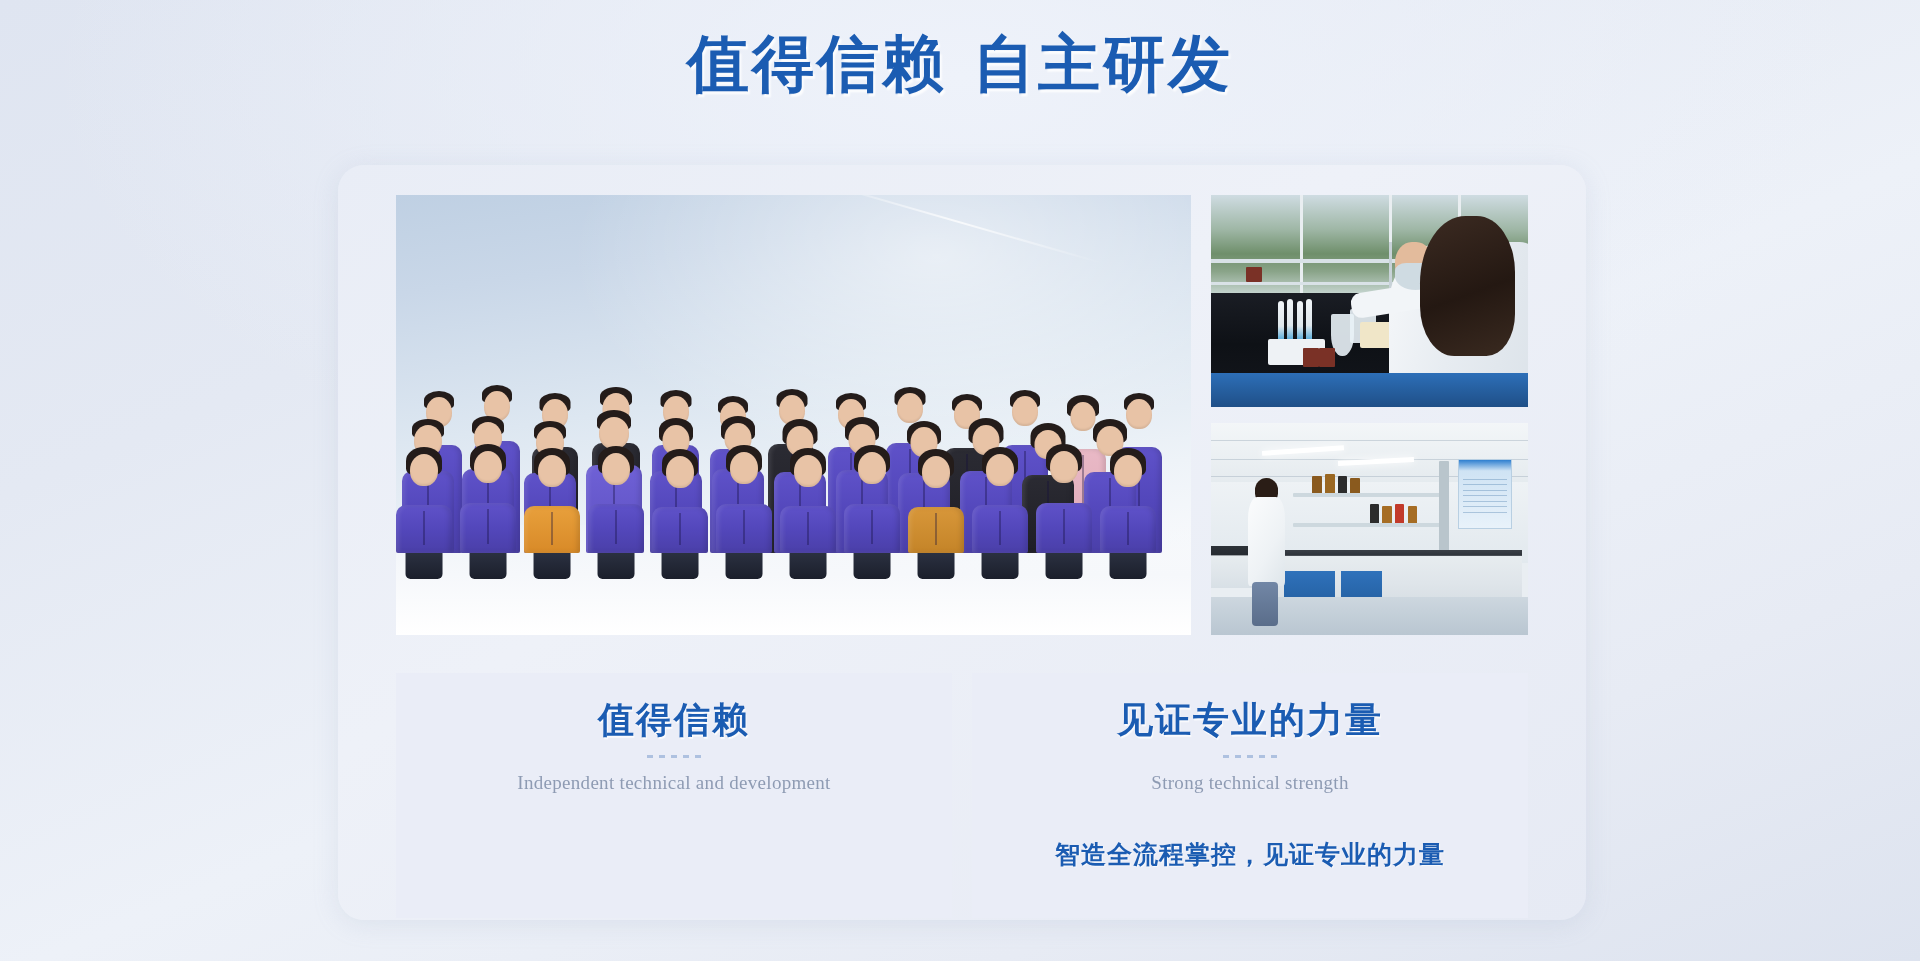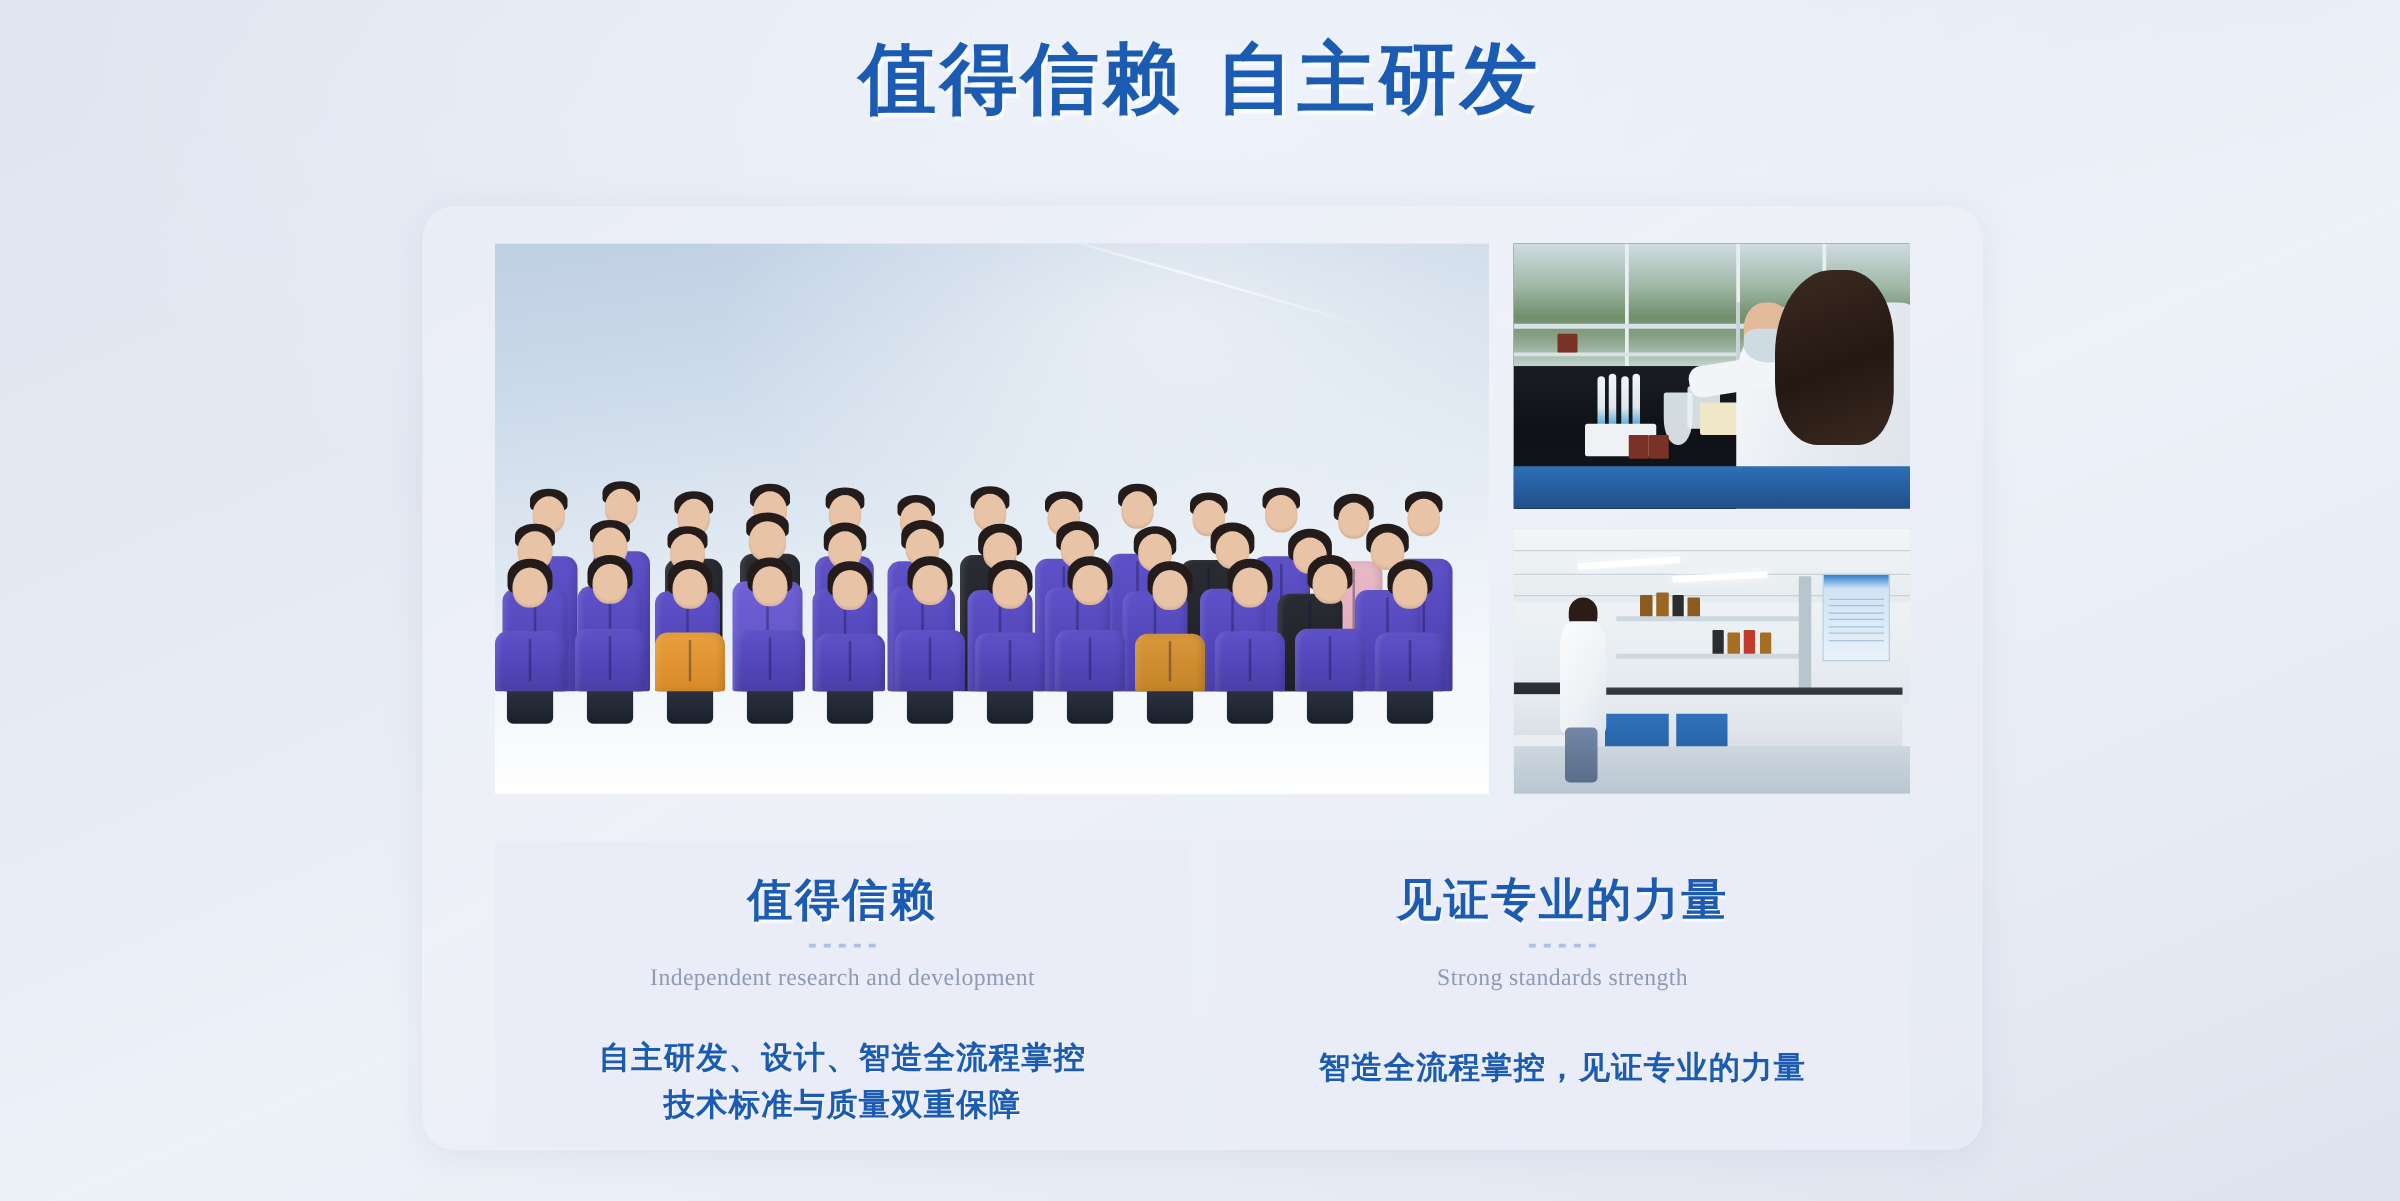"Independent research and development" div.card-subtitle { text: research -> technical }
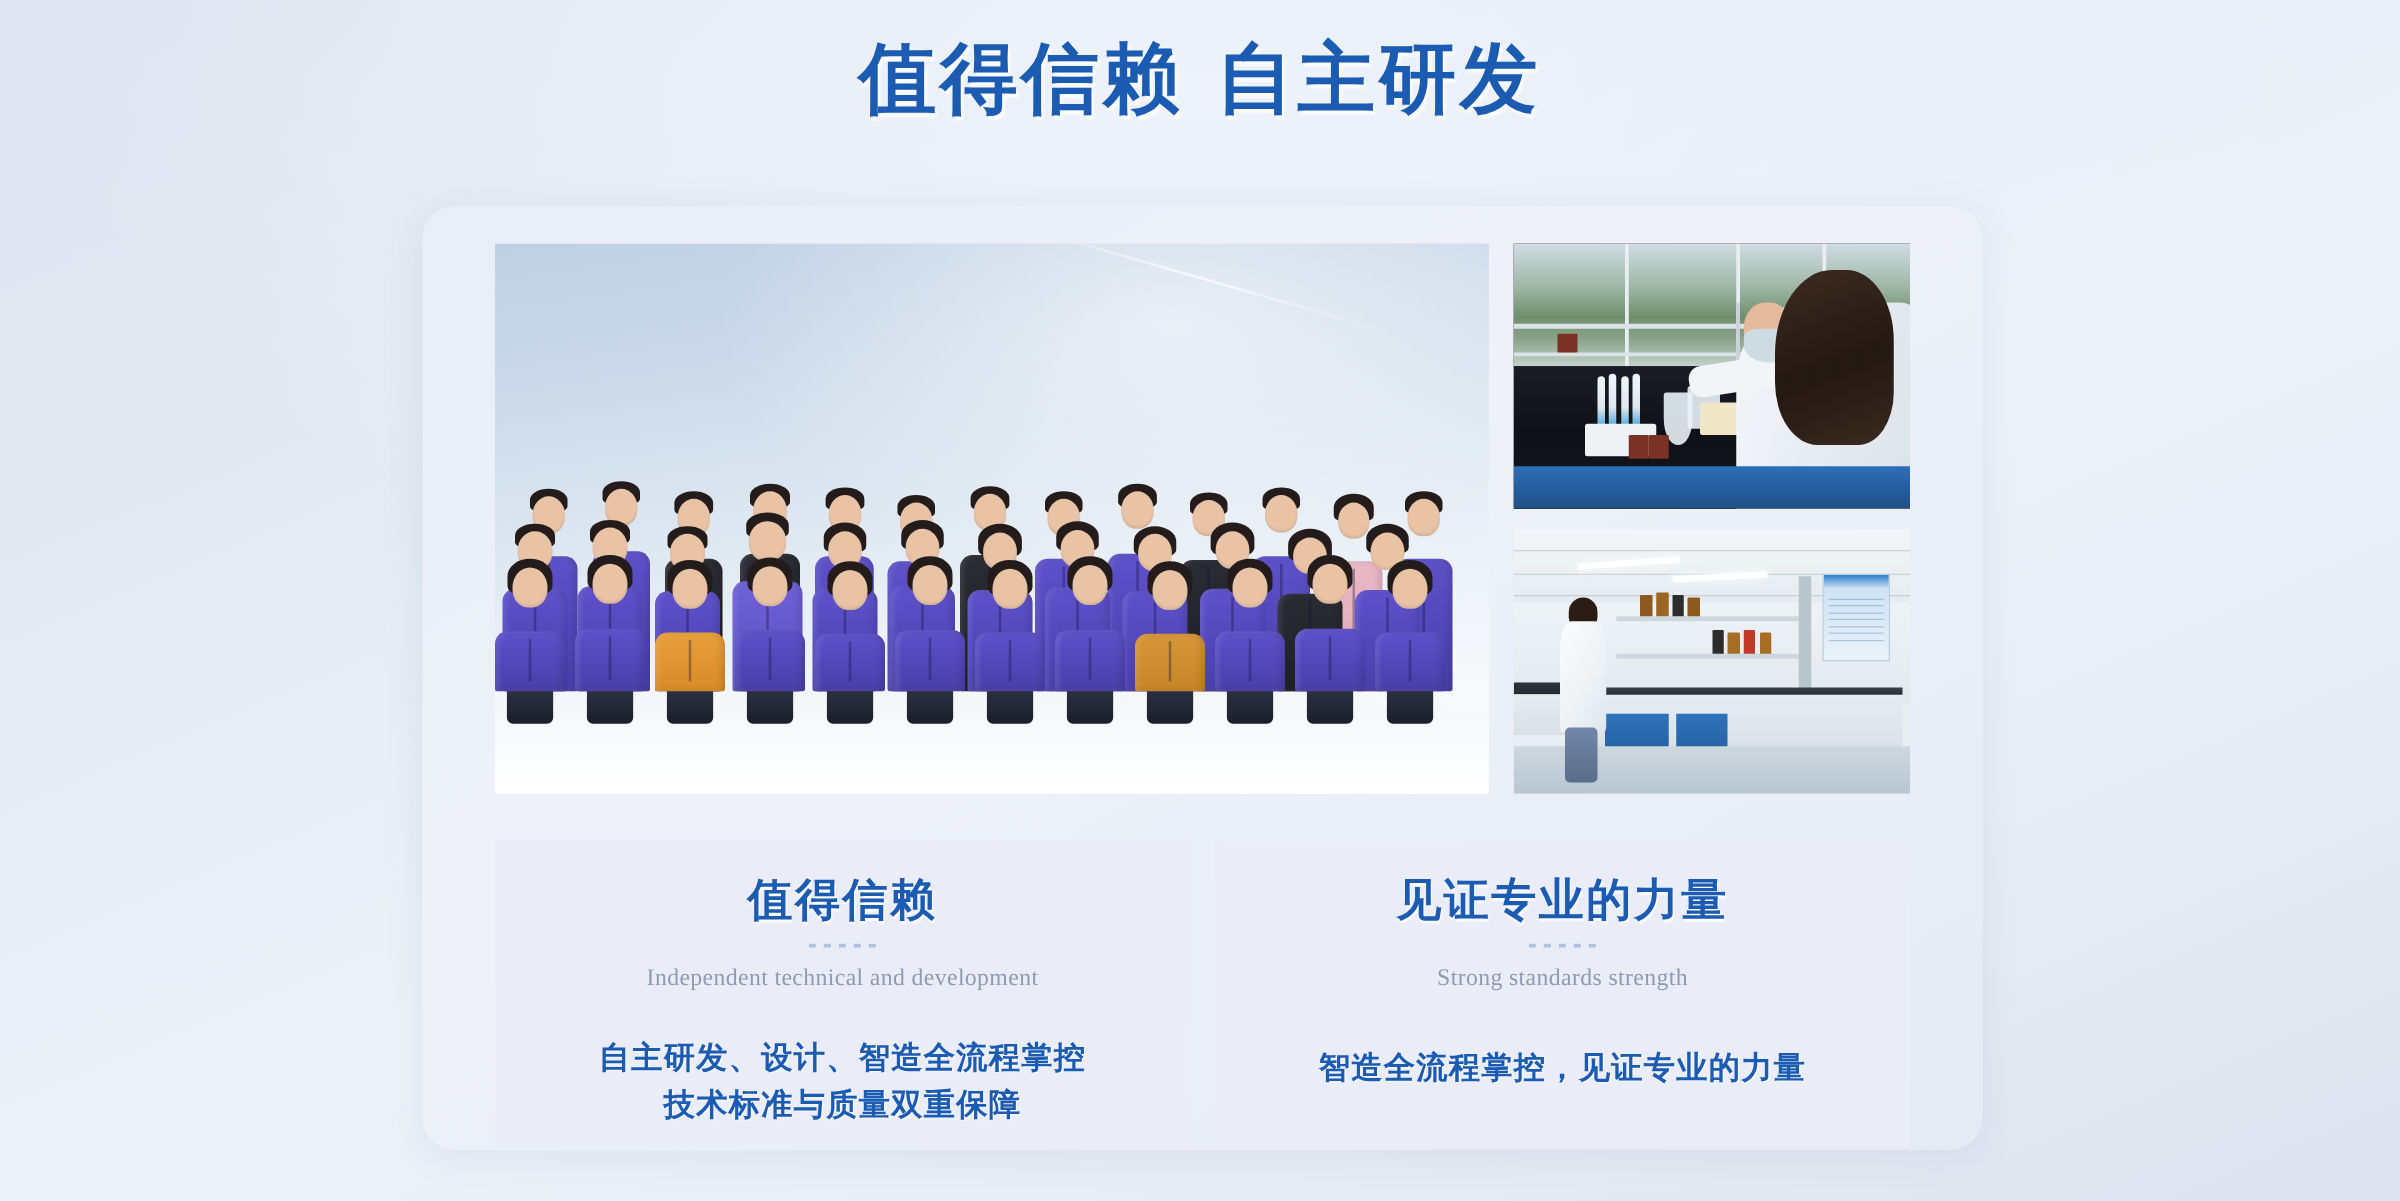"Strong standards strength" div.card-subtitle { text: standards -> technical }
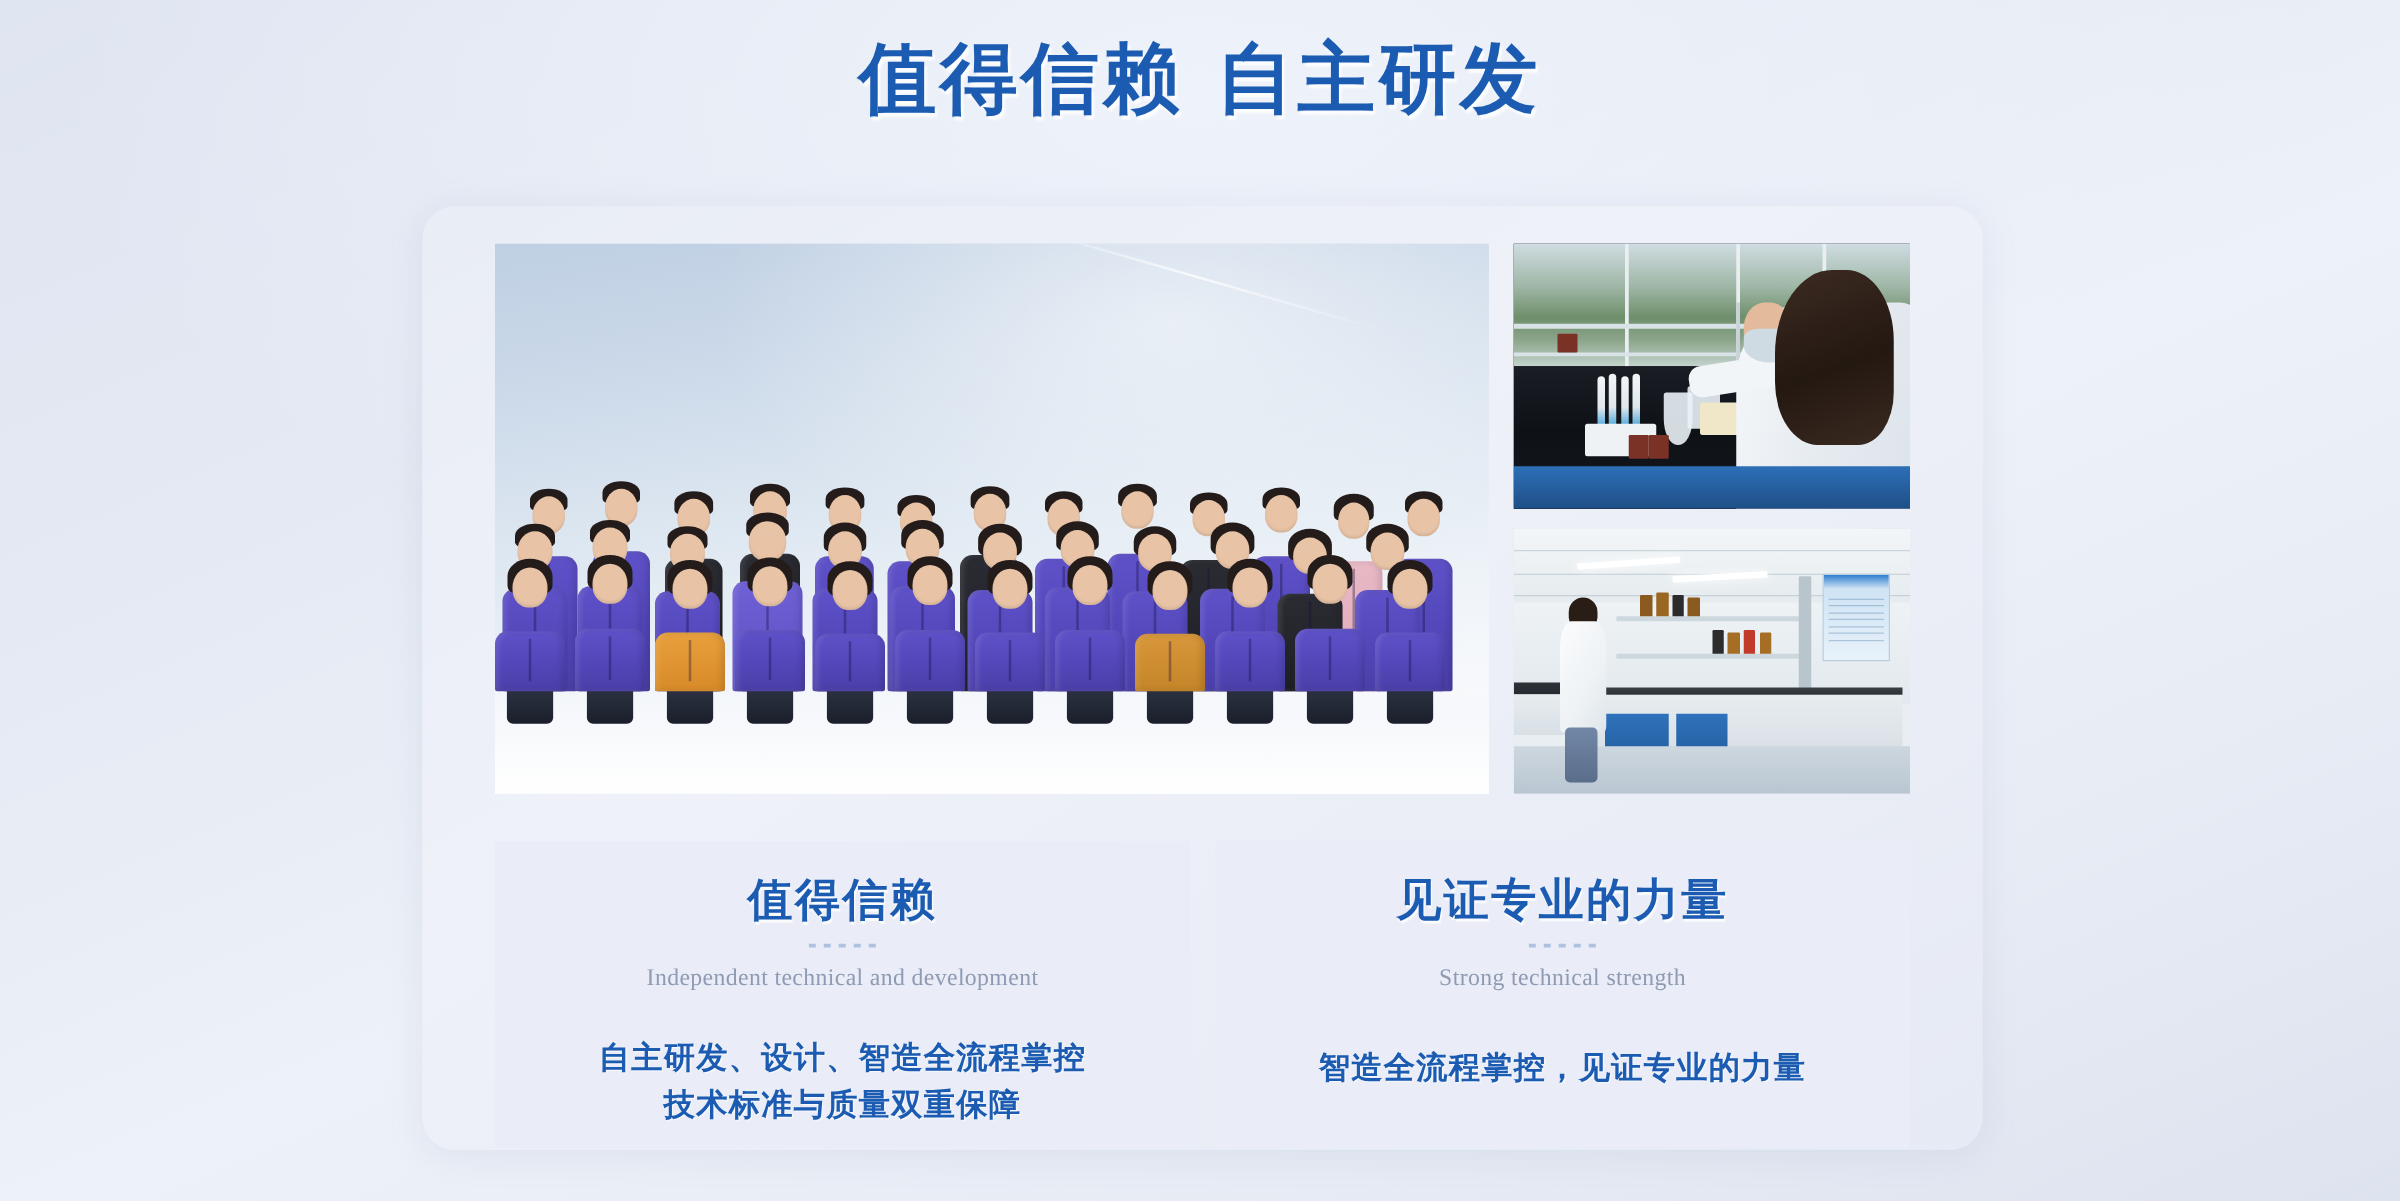"自主研发、设计、智造全流程掌控" div.card-body { html: <div> <div>自主研发、设计、智造全流程掌控</div> <div>技术标准与质量双重保障</div> </div> -> none }
